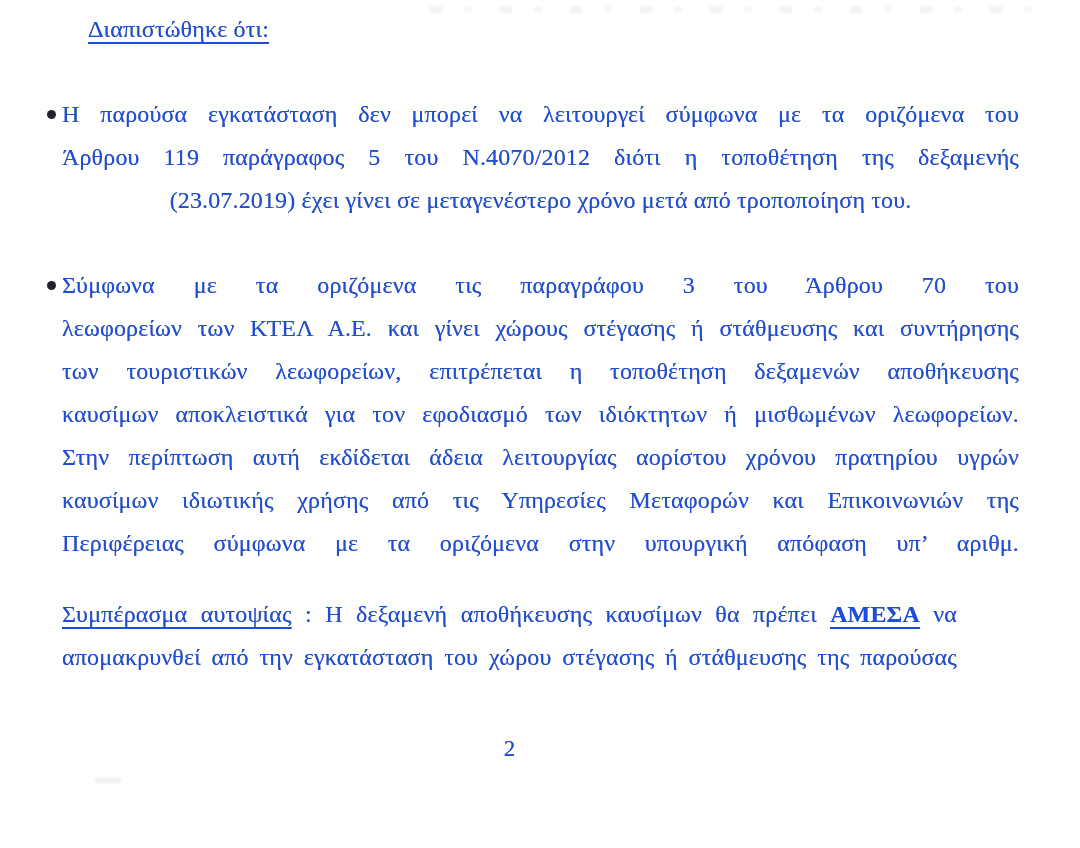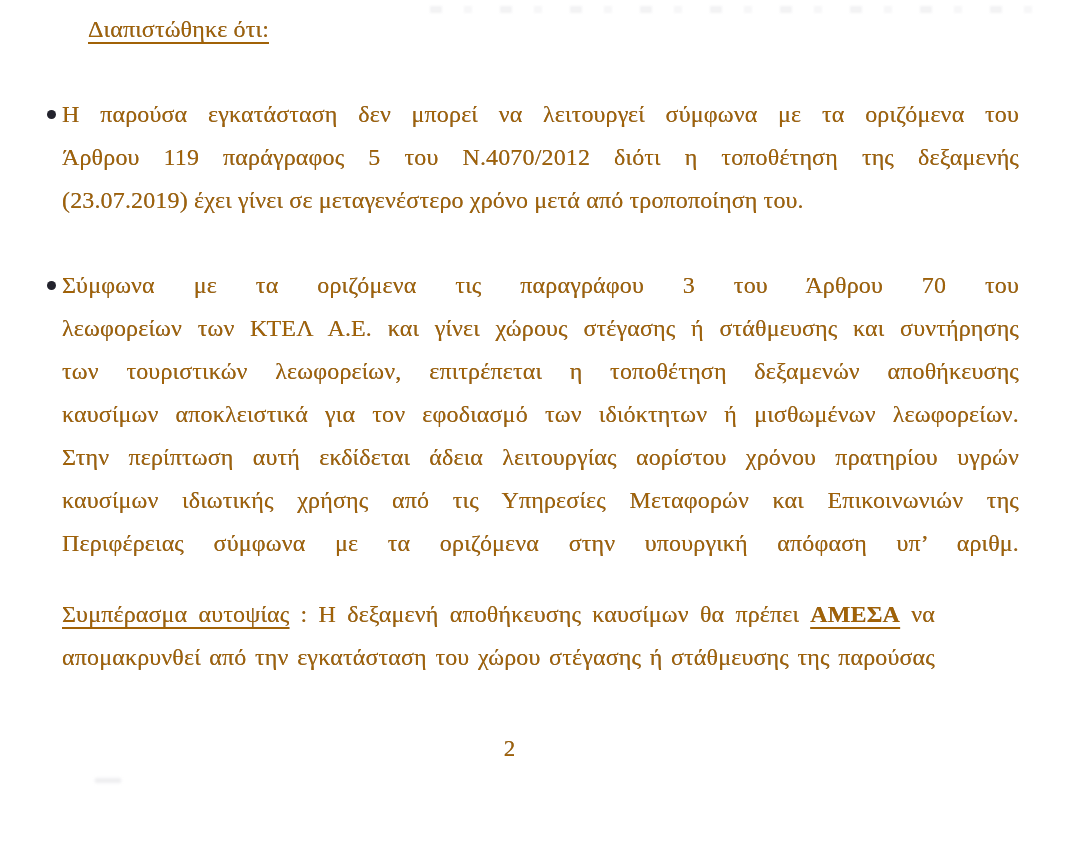"Διαπιστώθηκε ότι:" .page { color: #a16207 -> #1d4ed8 }
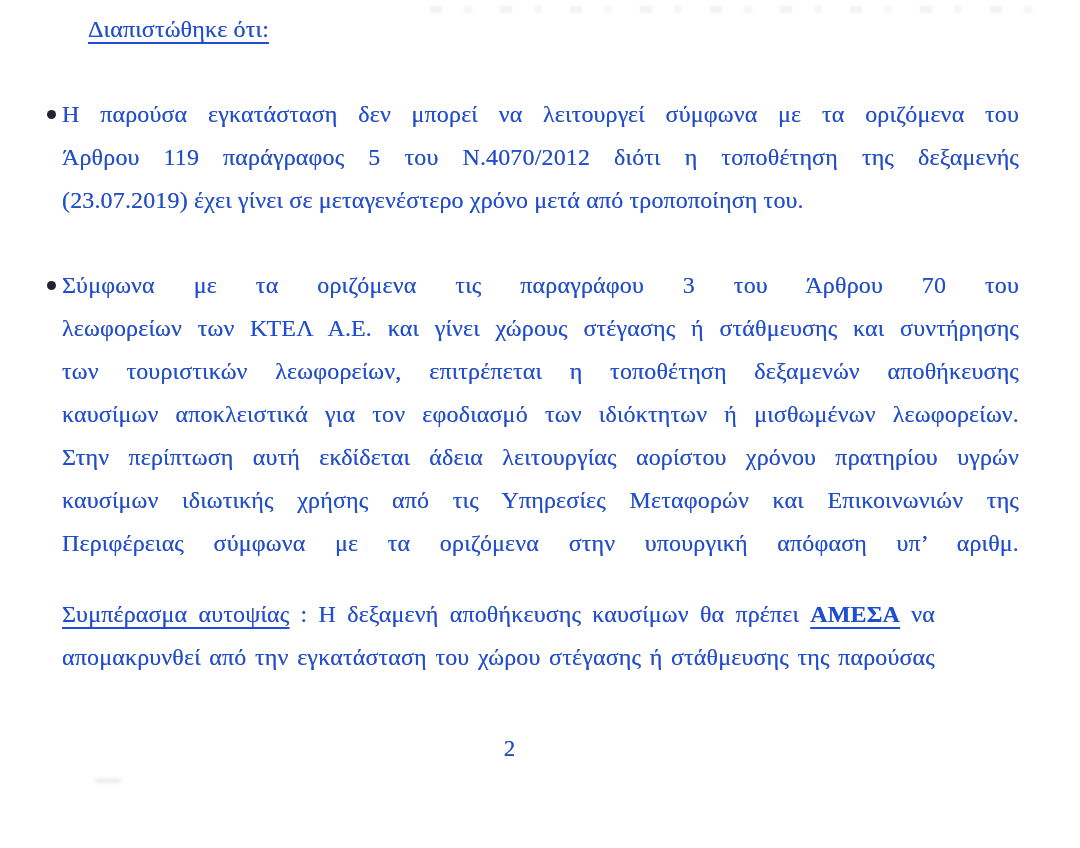"(23.07.2019) έχει γίνει σε μεταγενέστερο" .pline { text-align: left -> center }
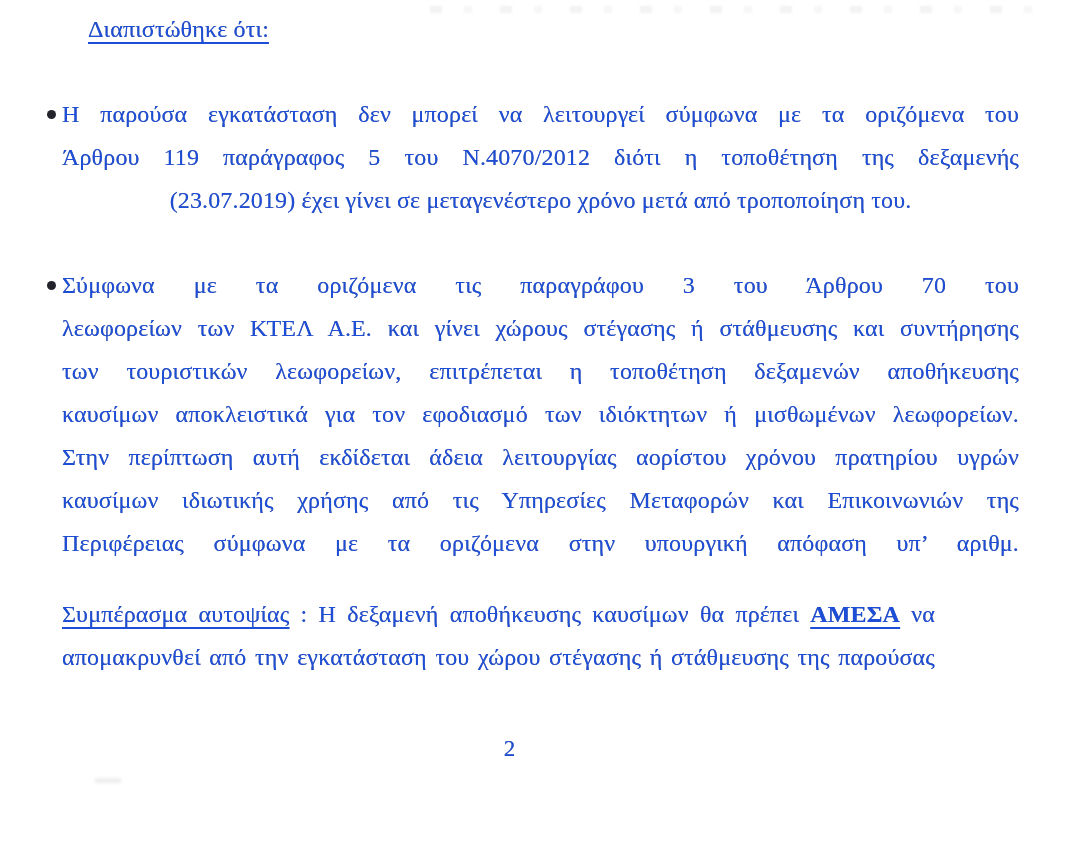"Συμπέρασμα αυτοψίας : Η δεξαμενή" .conclusion { margin-right: 84px -> 62px }
